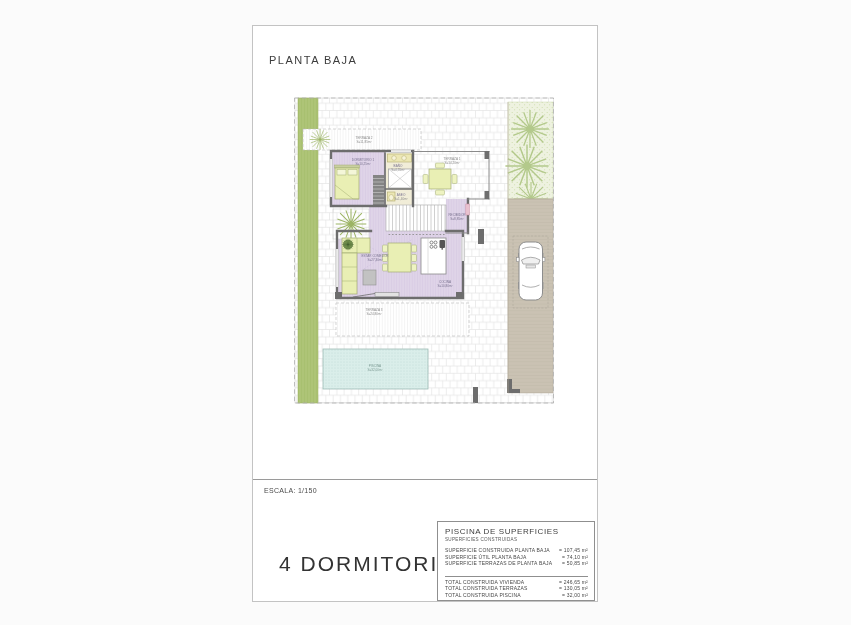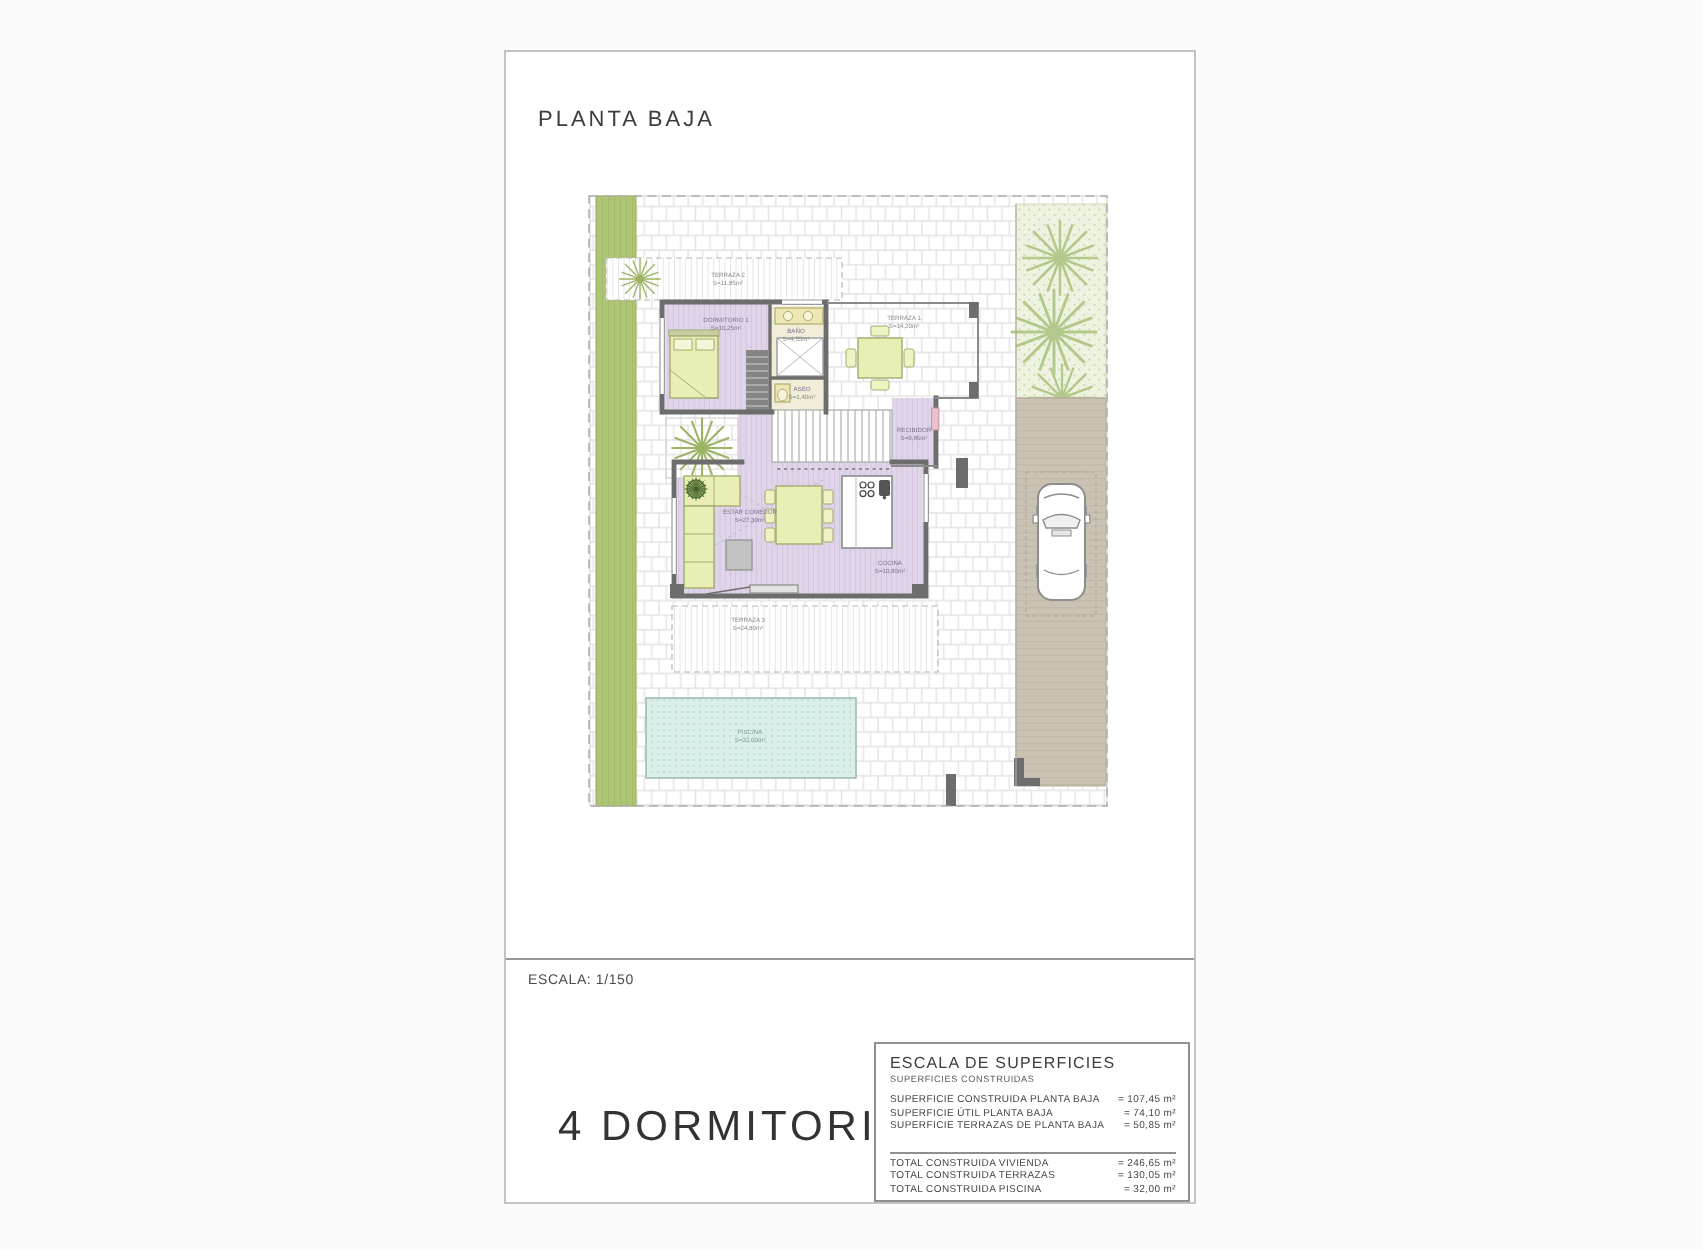"ESCALA DE SUPERFICIES" div.surf-title { text: ESCALA -> PISCINA }
